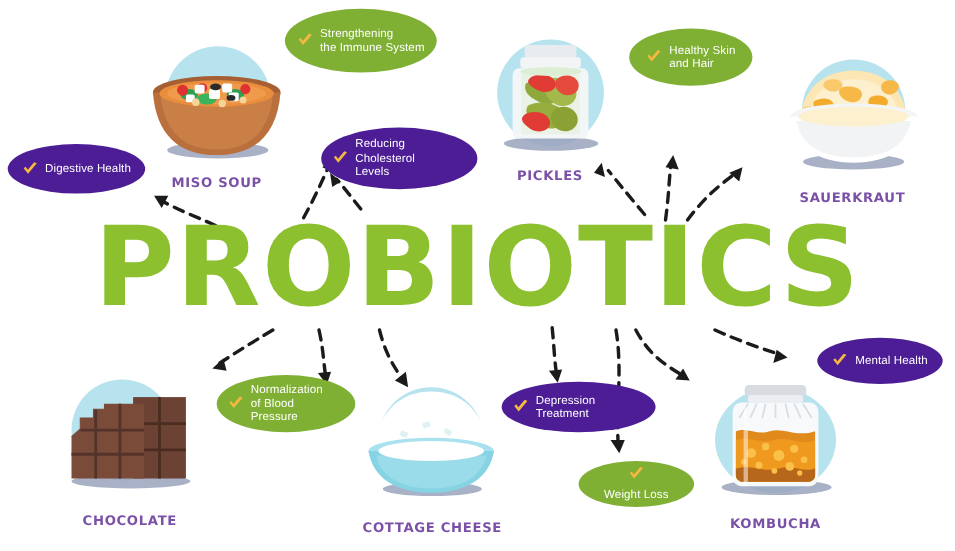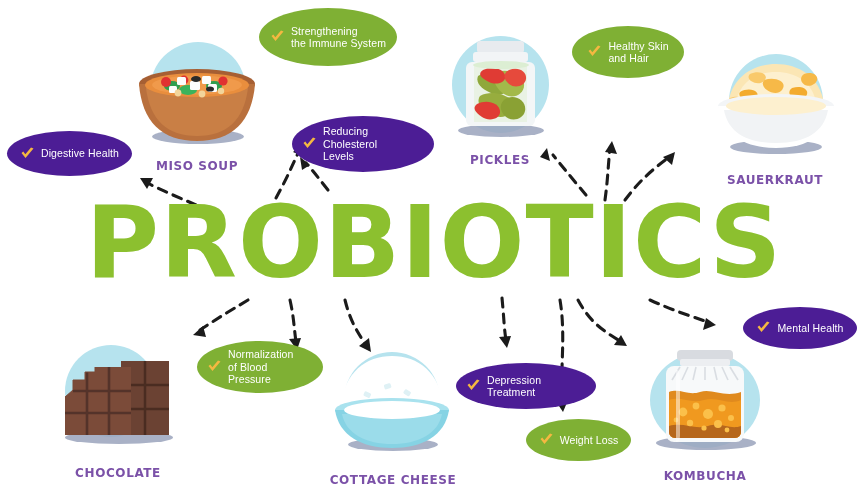"Depression Treatment" div.pill { top: 363px -> 347px }
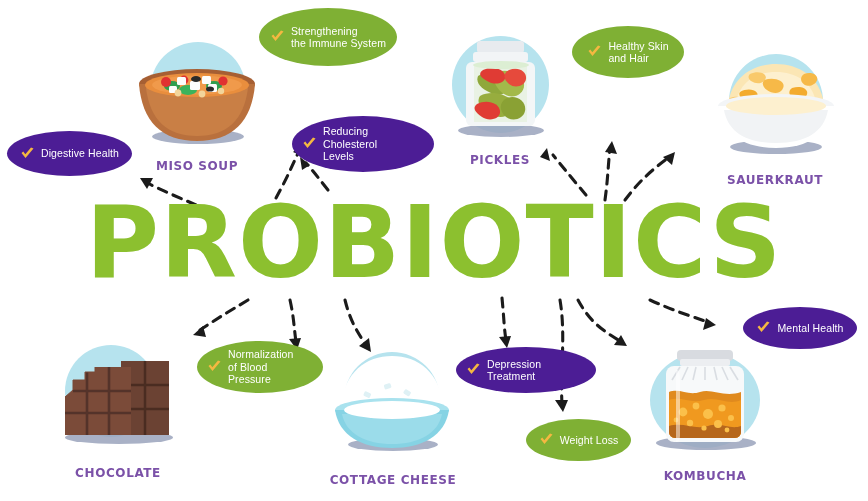"Weight Loss" div.pill { flex-direction: none -> column }
